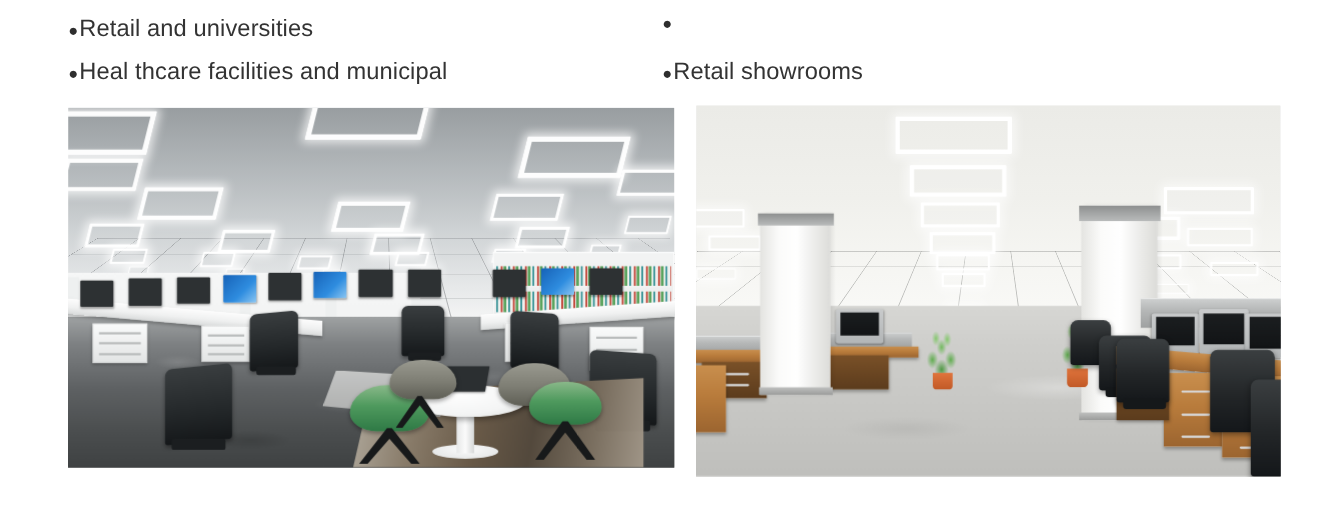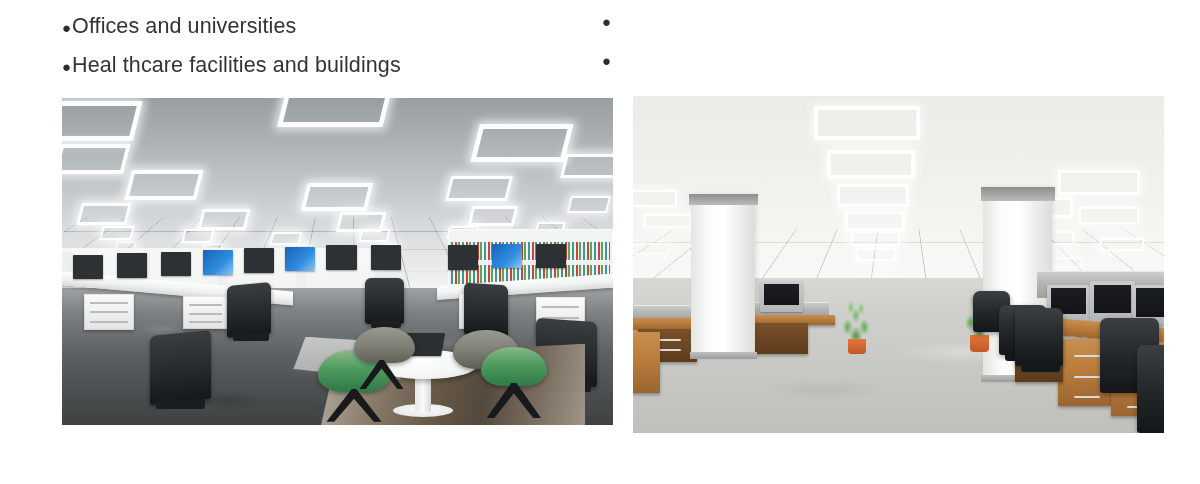"Offices and universities" span.bullet-label { text: Offices -> Retail }
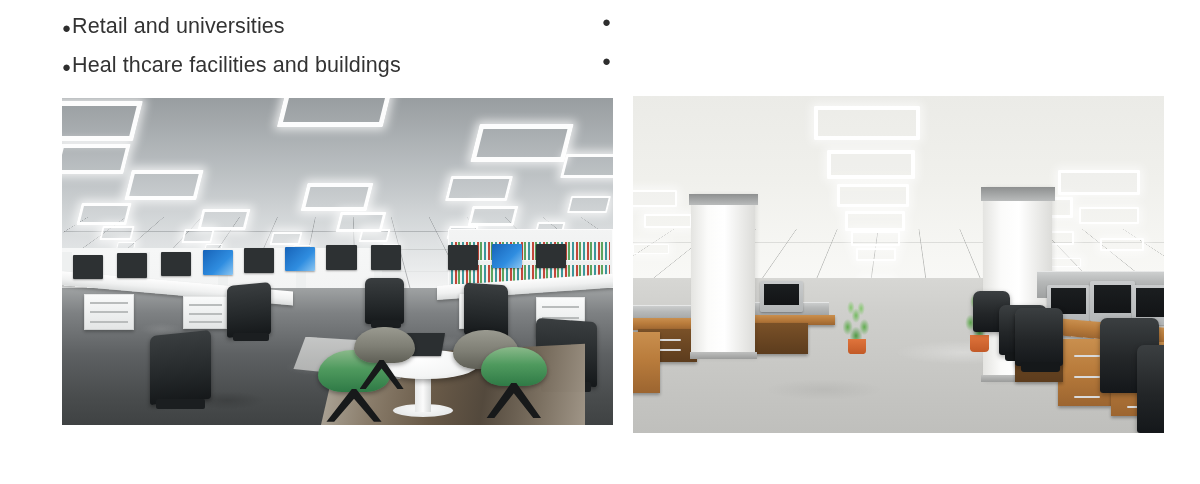"Heal thcare facilities and buildings" span.bullet-label { text: buildings -> municipal }
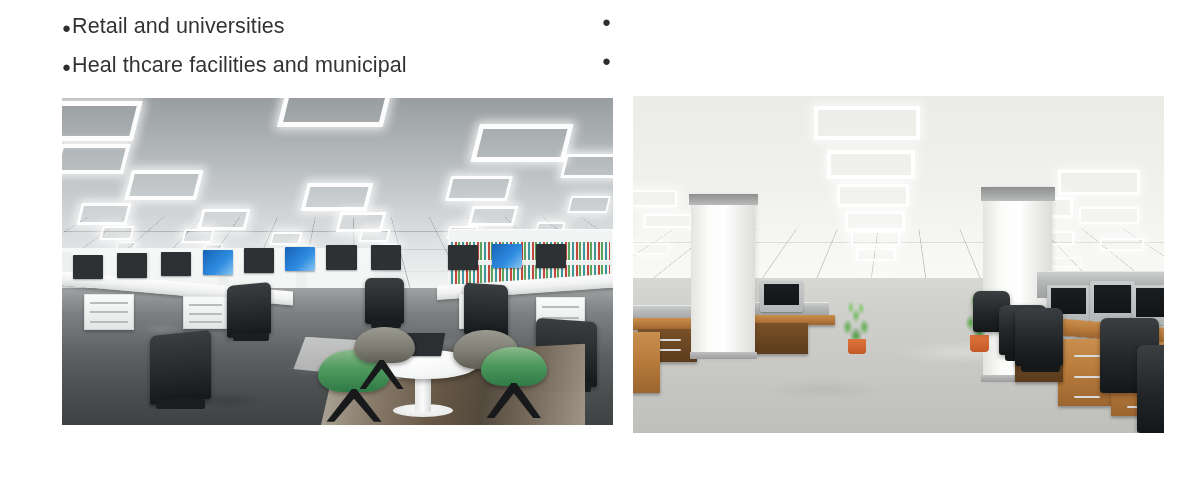"Retail showrooms" span.bullet-label { html: none -> <span>Retail showrooms</span> }
